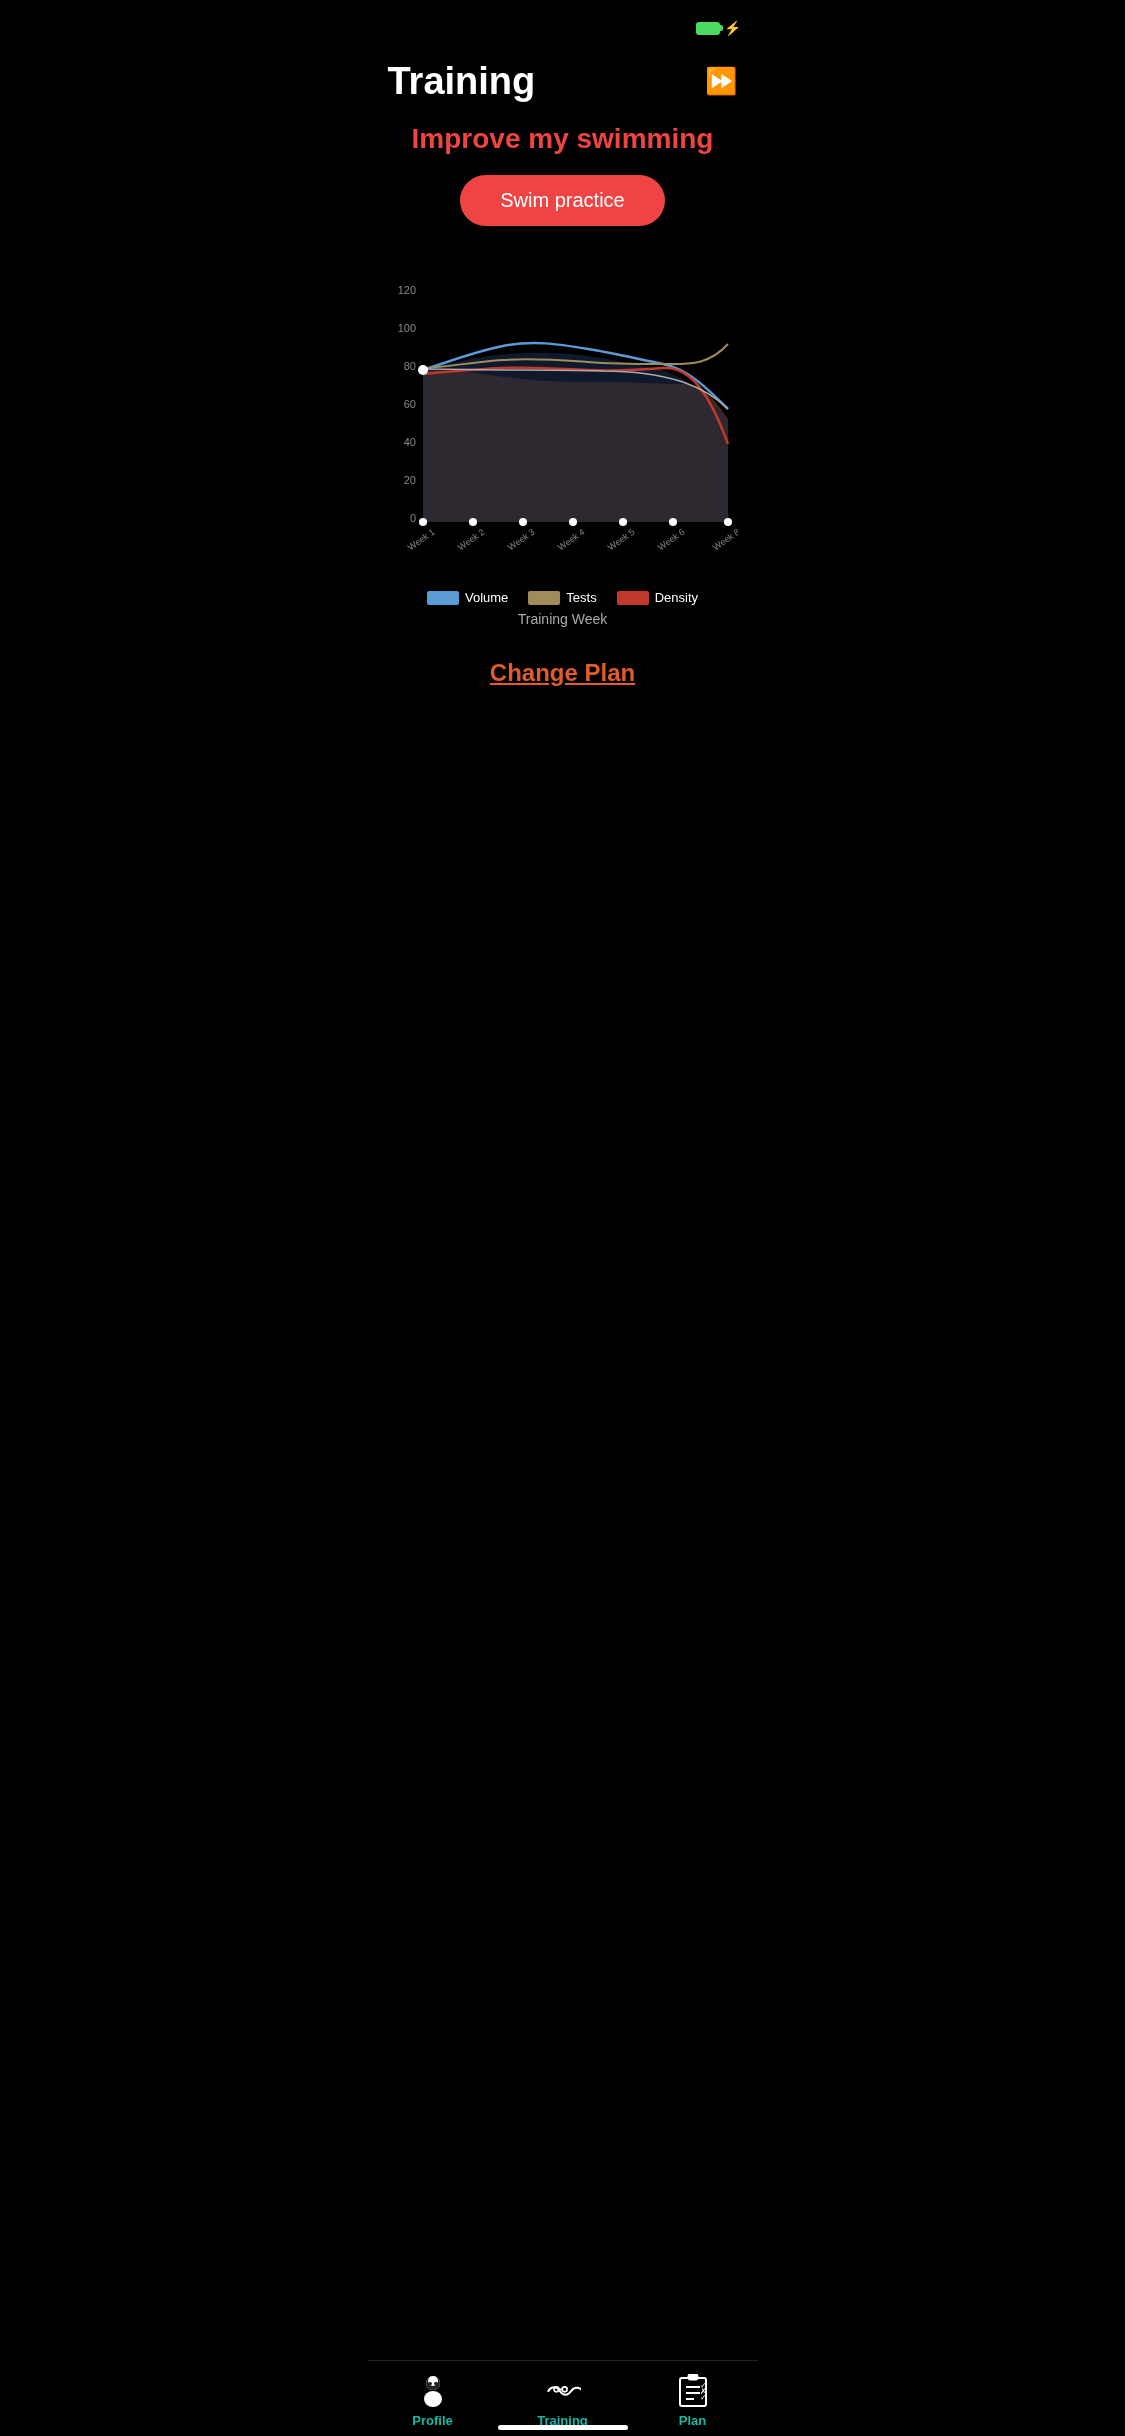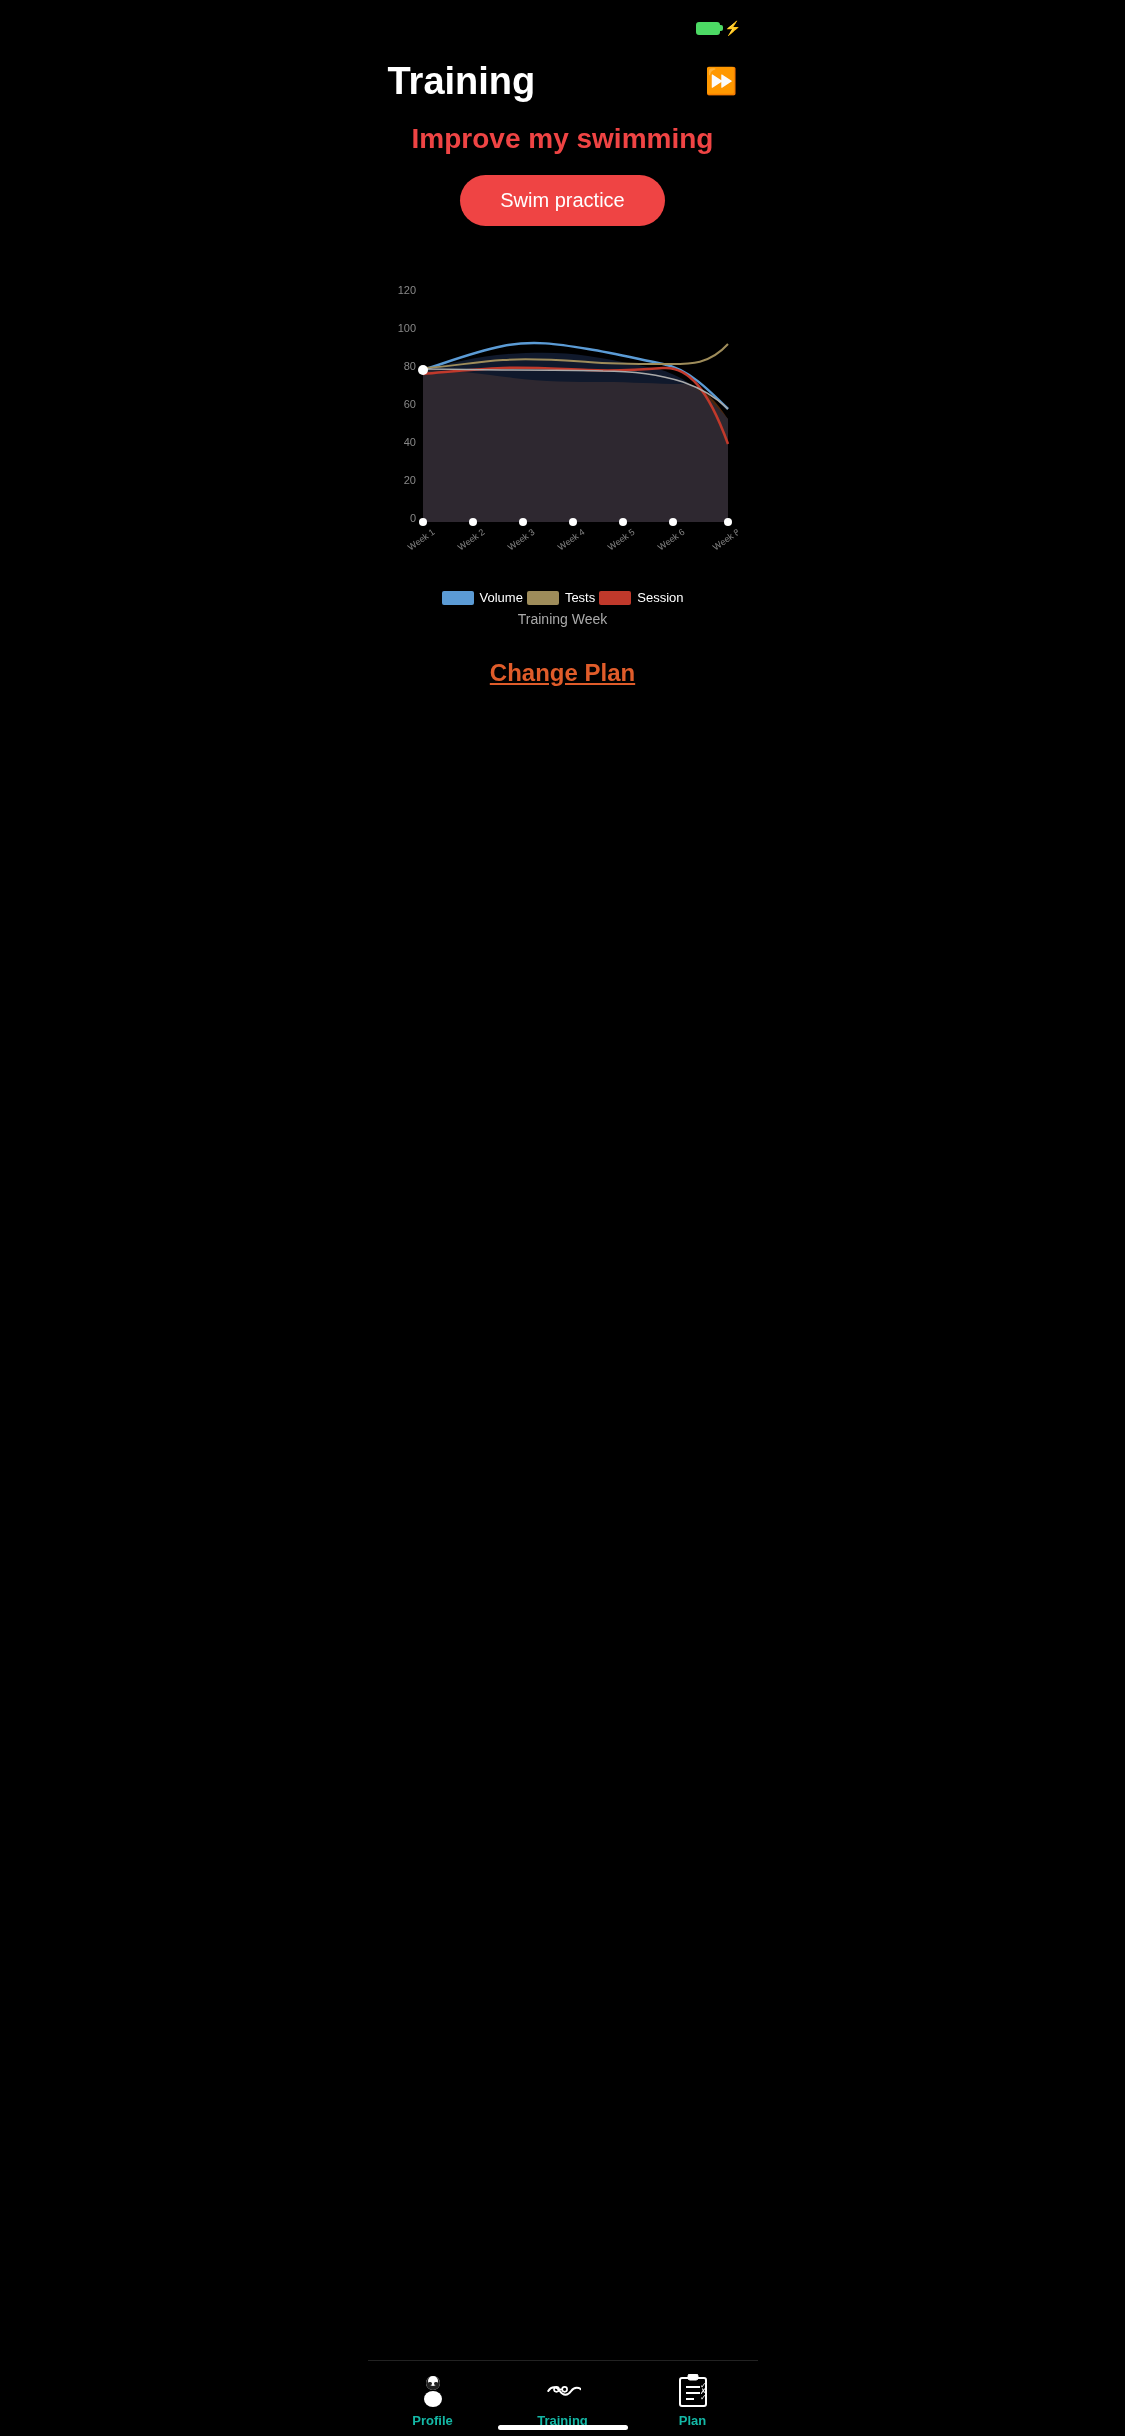"Volume" .legend { gap: 4px -> 20px }
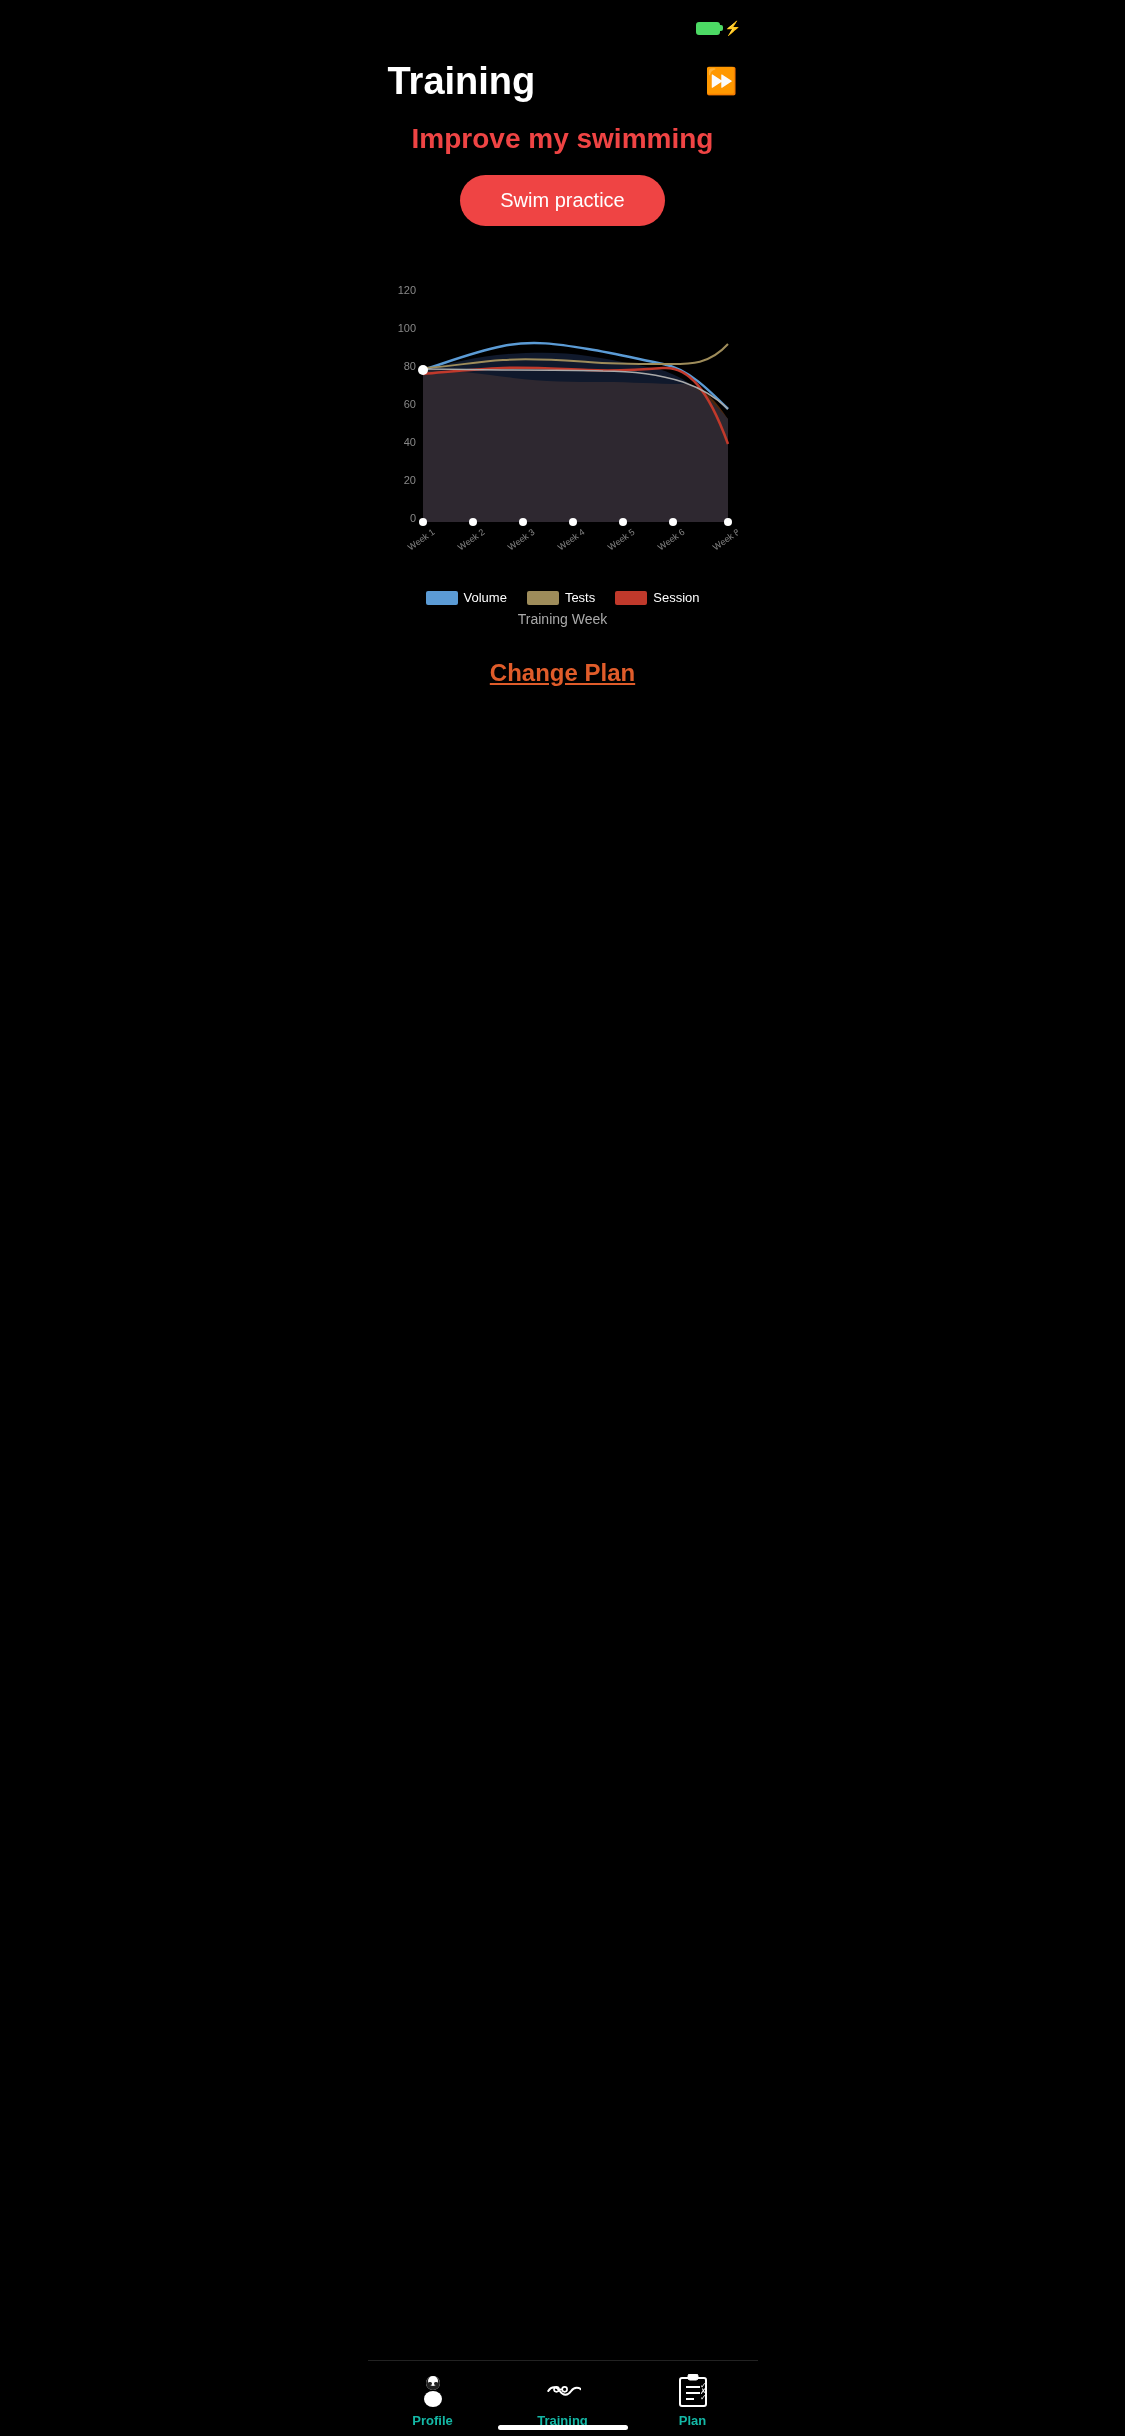"Session" span { text: Session -> Density }
